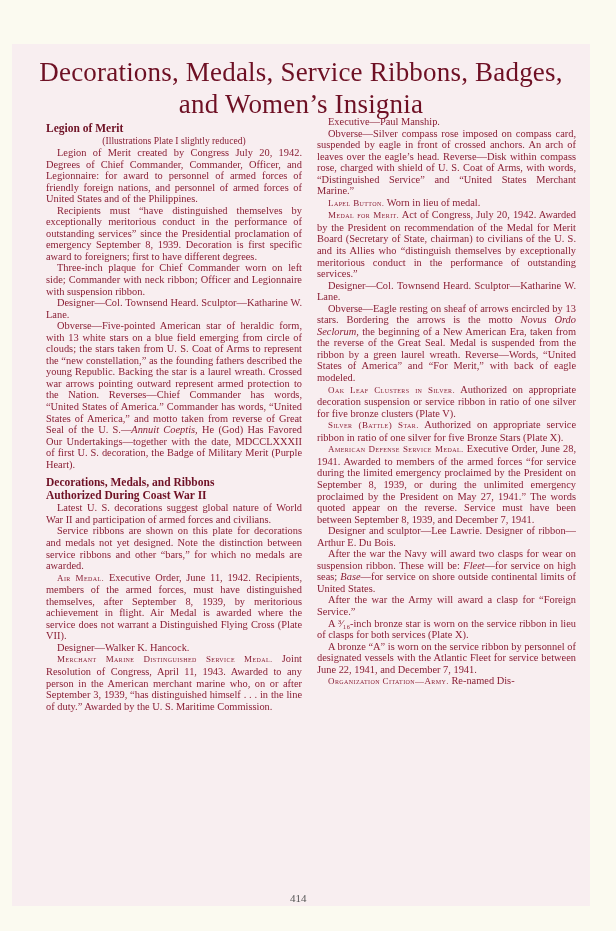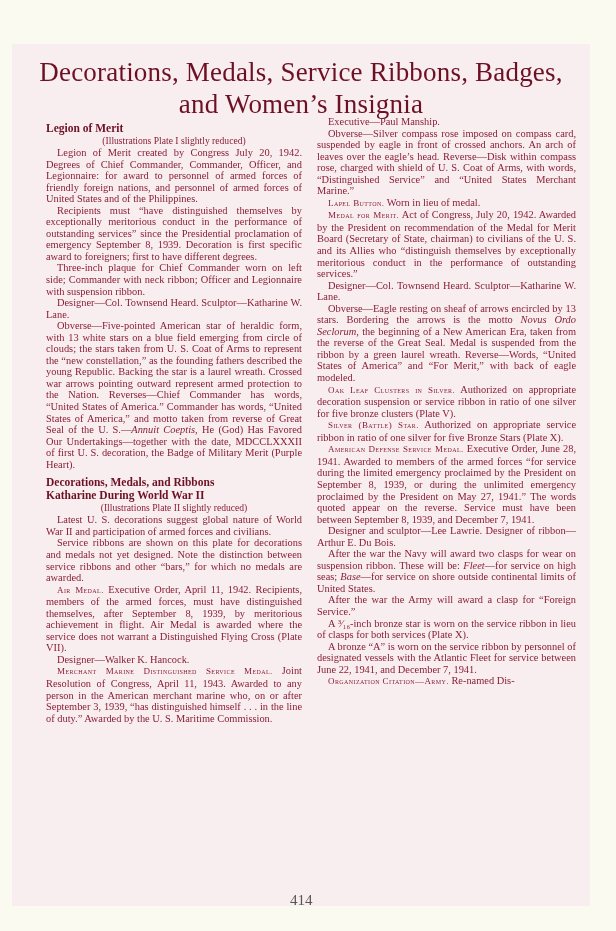"Katharine During World War II" p.h2 { text: Katharine During World -> Authorized During Coast }
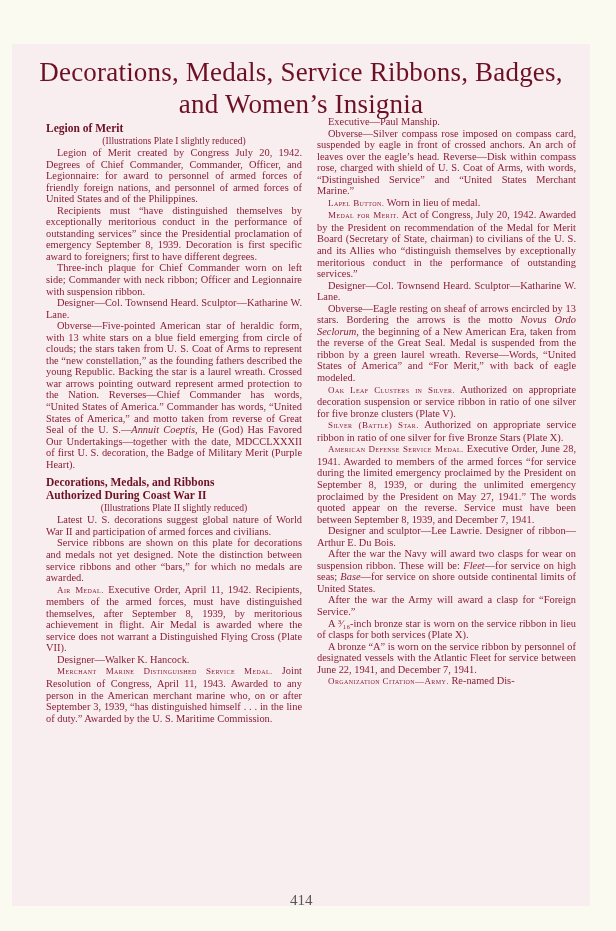"(Illustrations Plate II slightly" p.sub { html: <p>(Illustrations Plate II slightly reduced)</p> -> none }
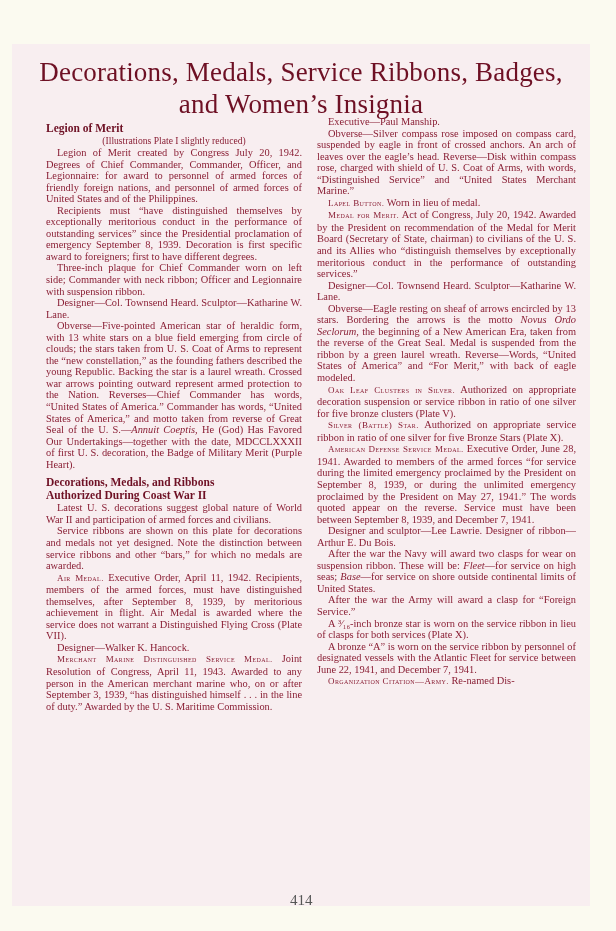"Executive Order, April 11, 1942." span { text: April -> June }
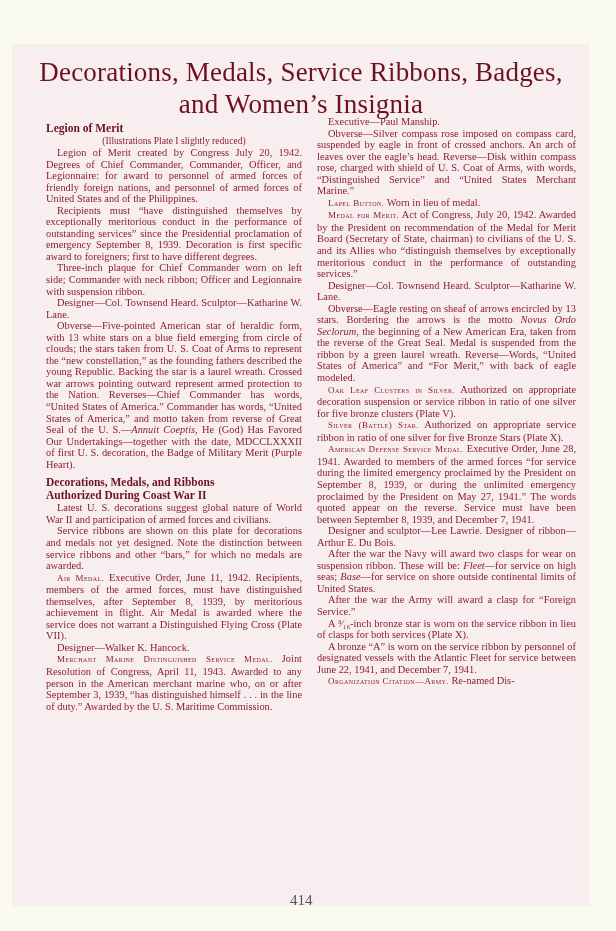"414" .pagenum { font-size: 15px -> 11px }
